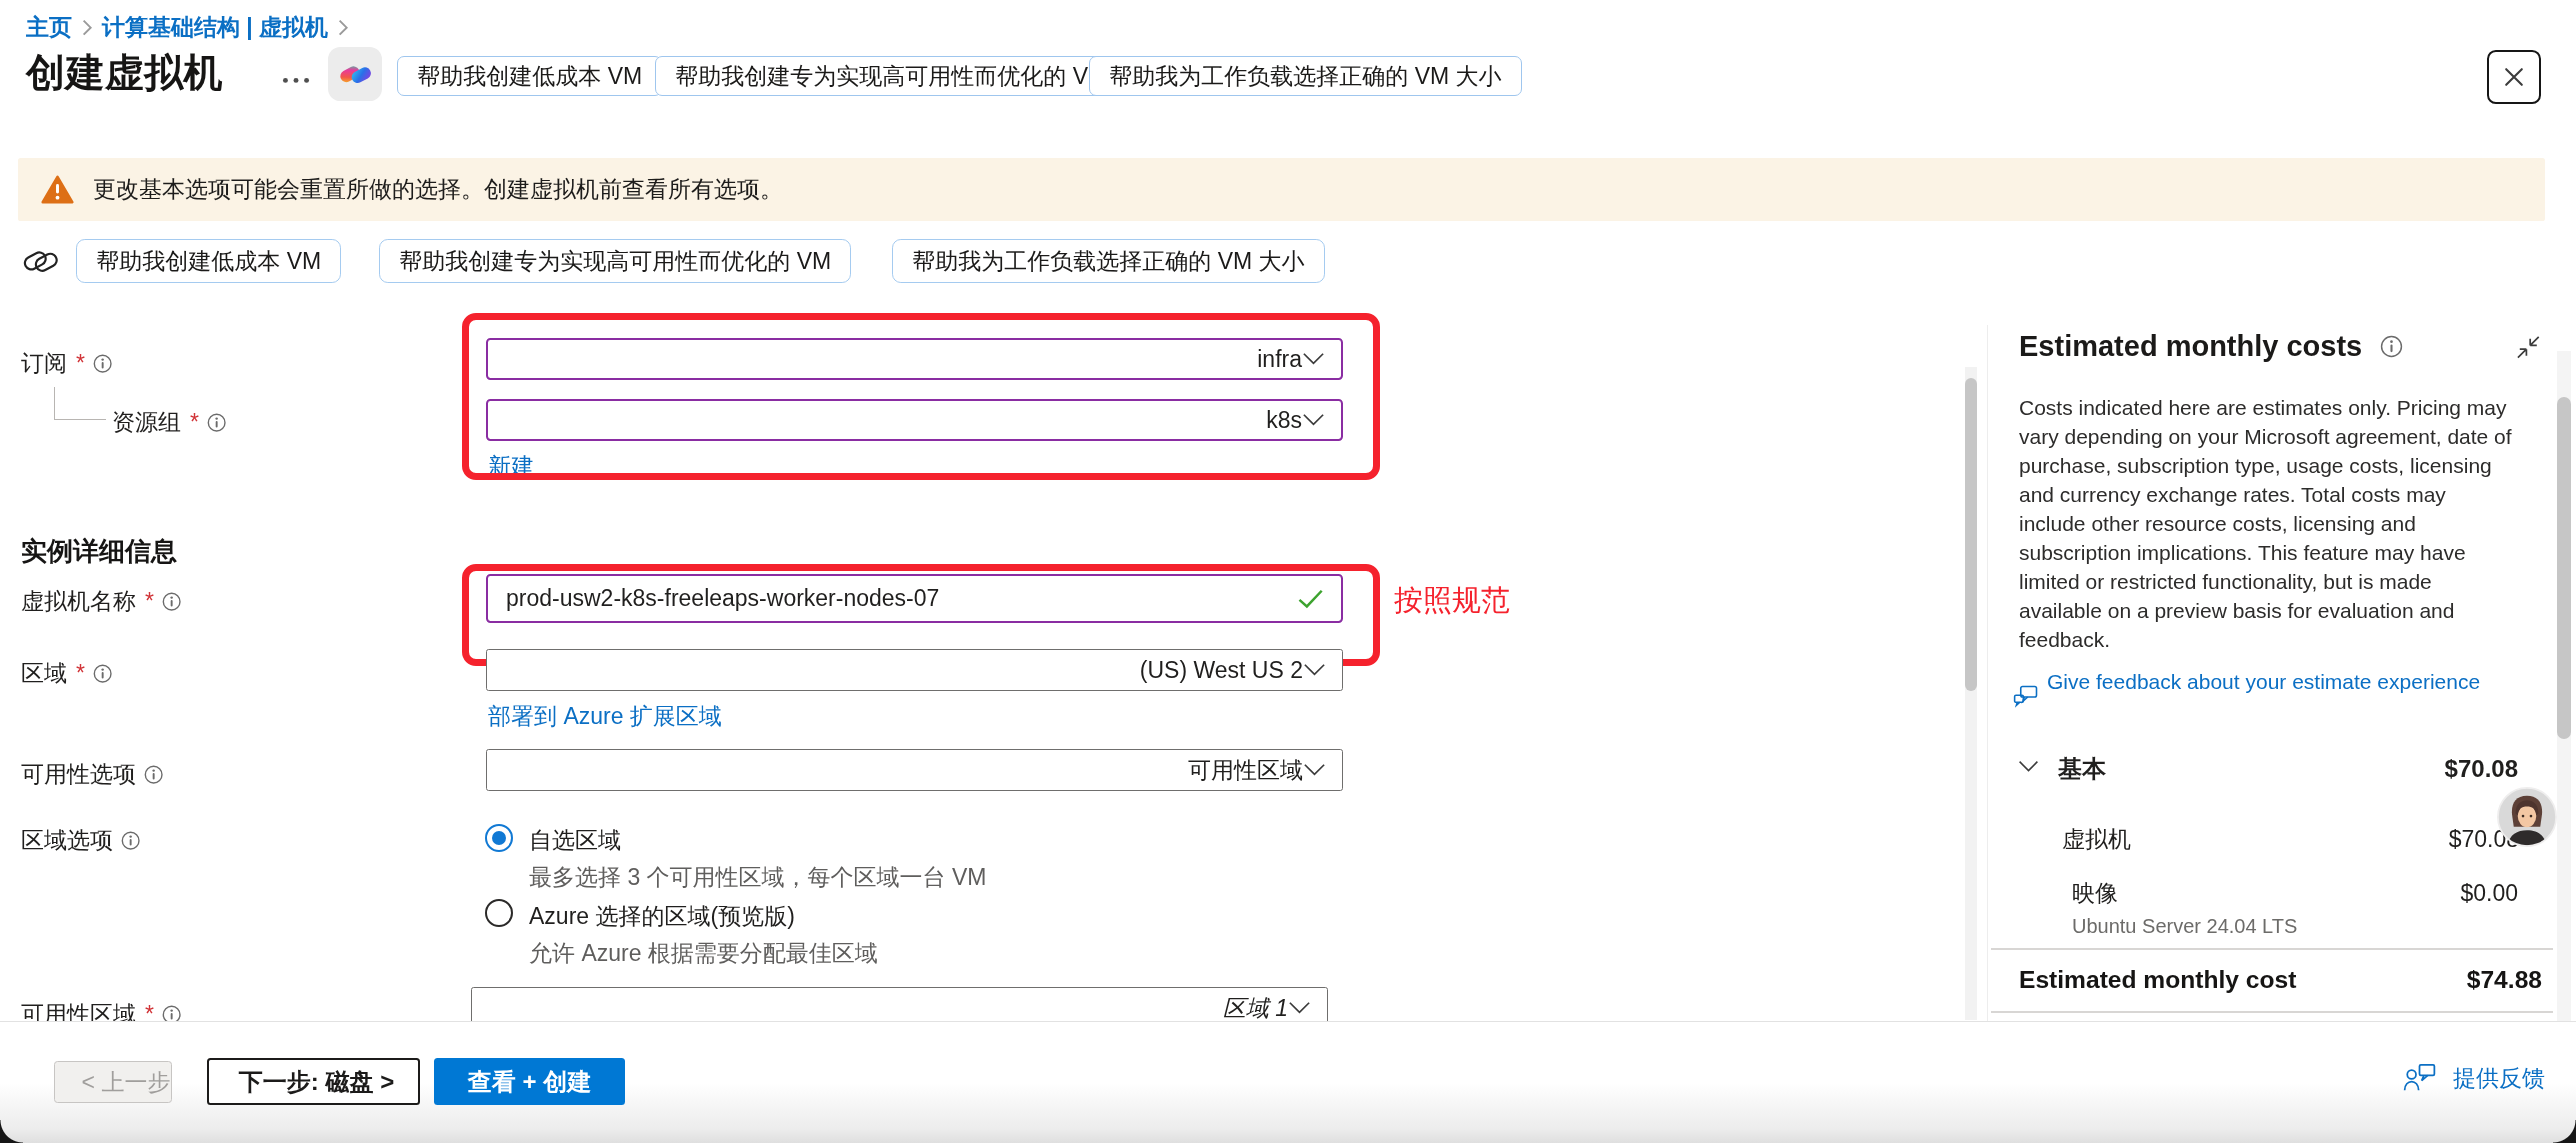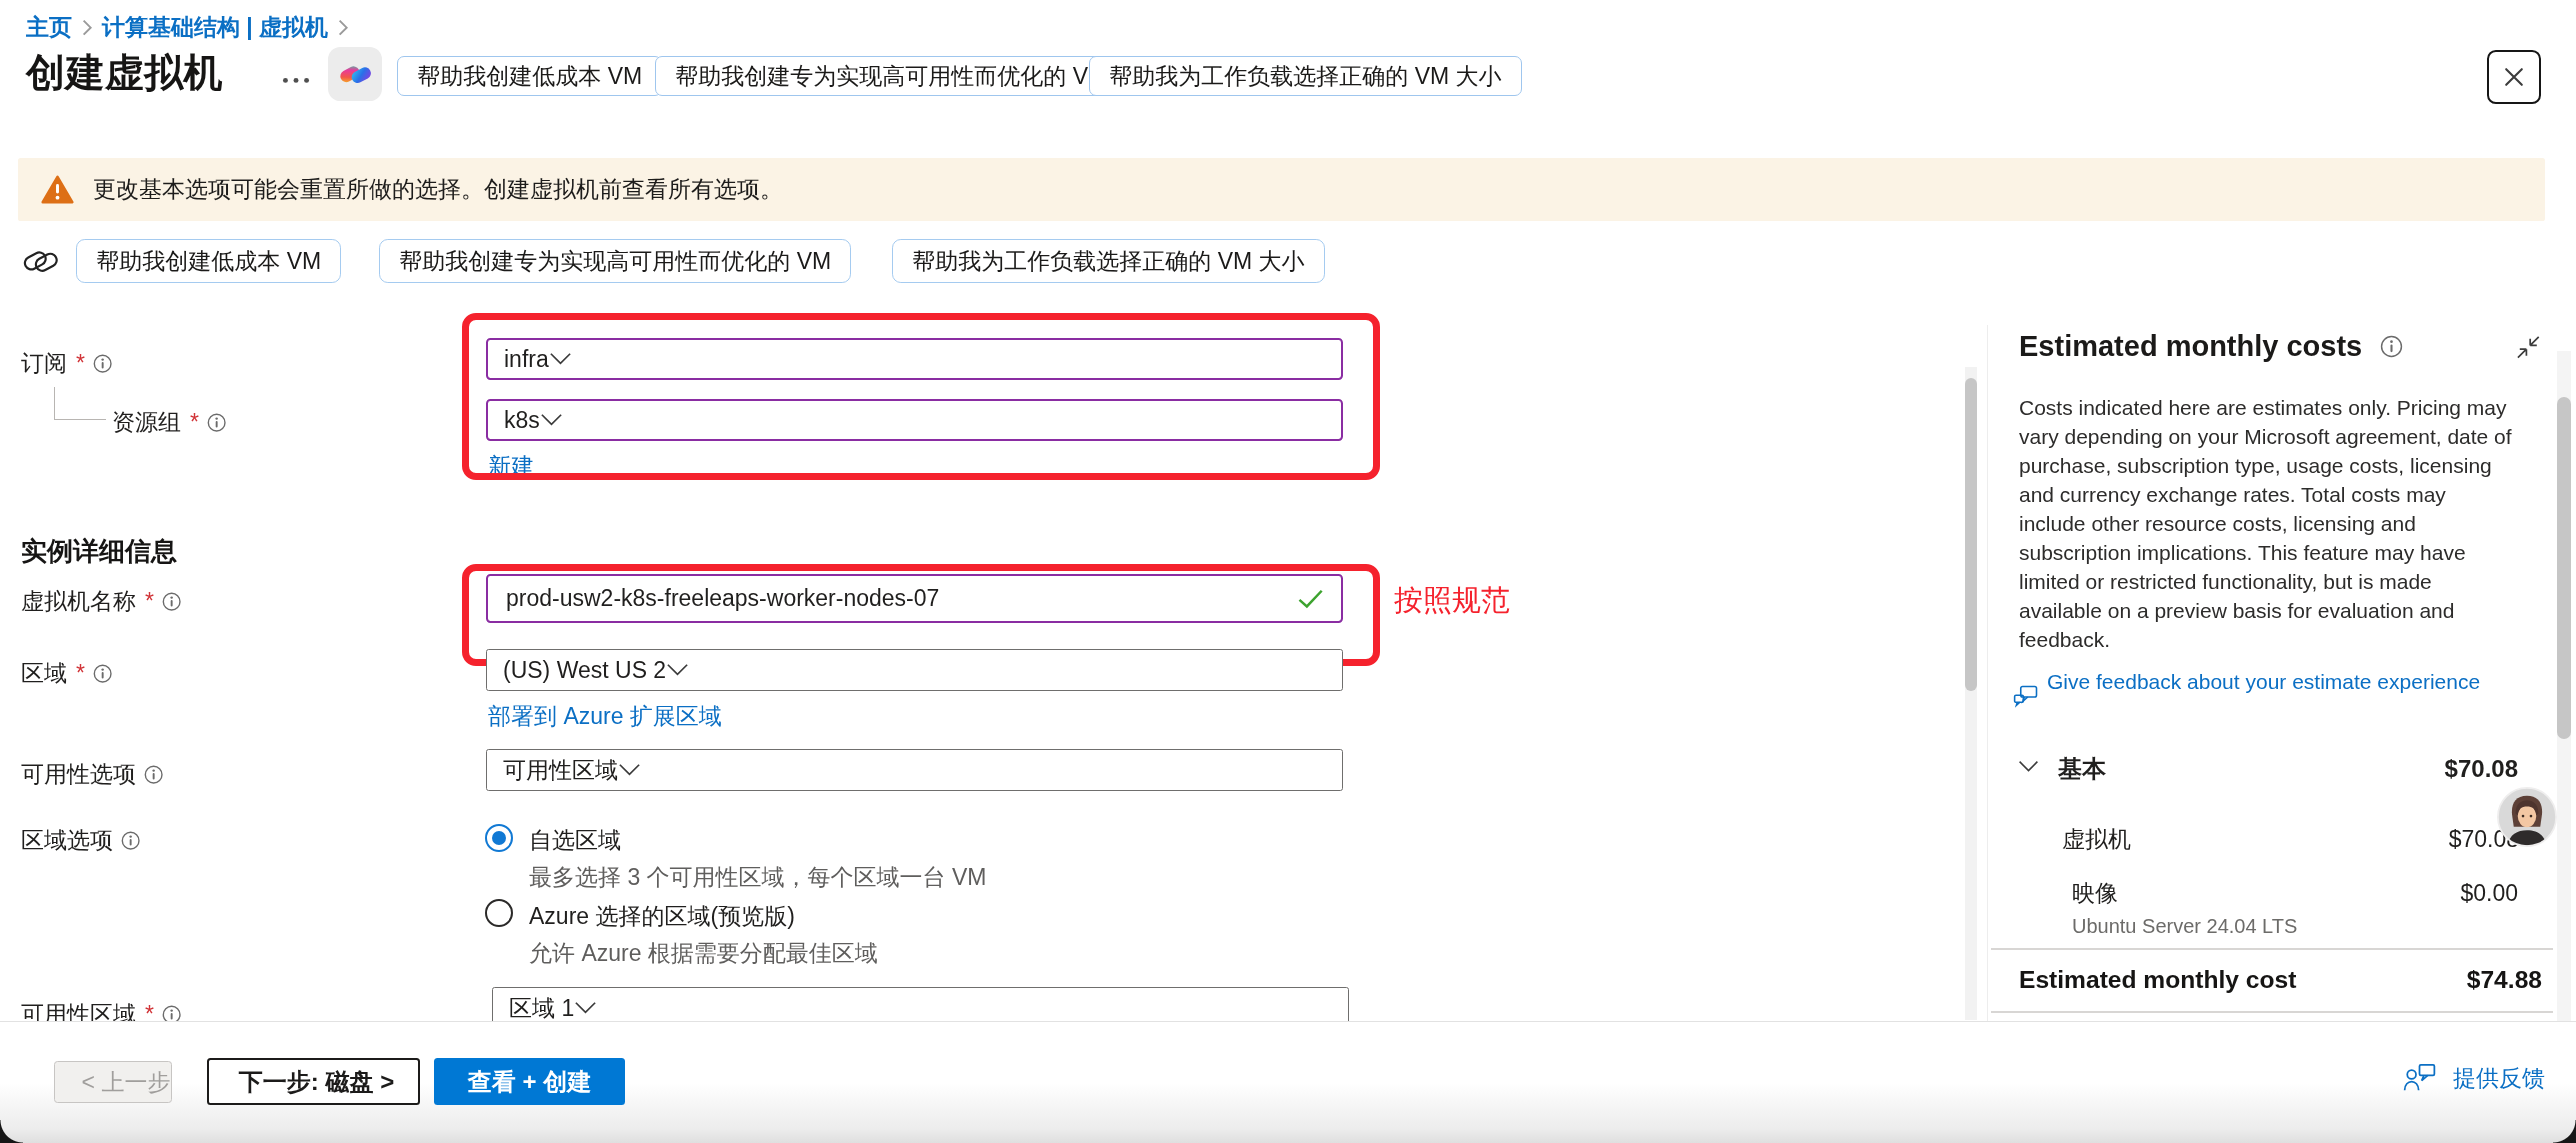"infra" .dd { justify-content: flex-start -> flex-end }
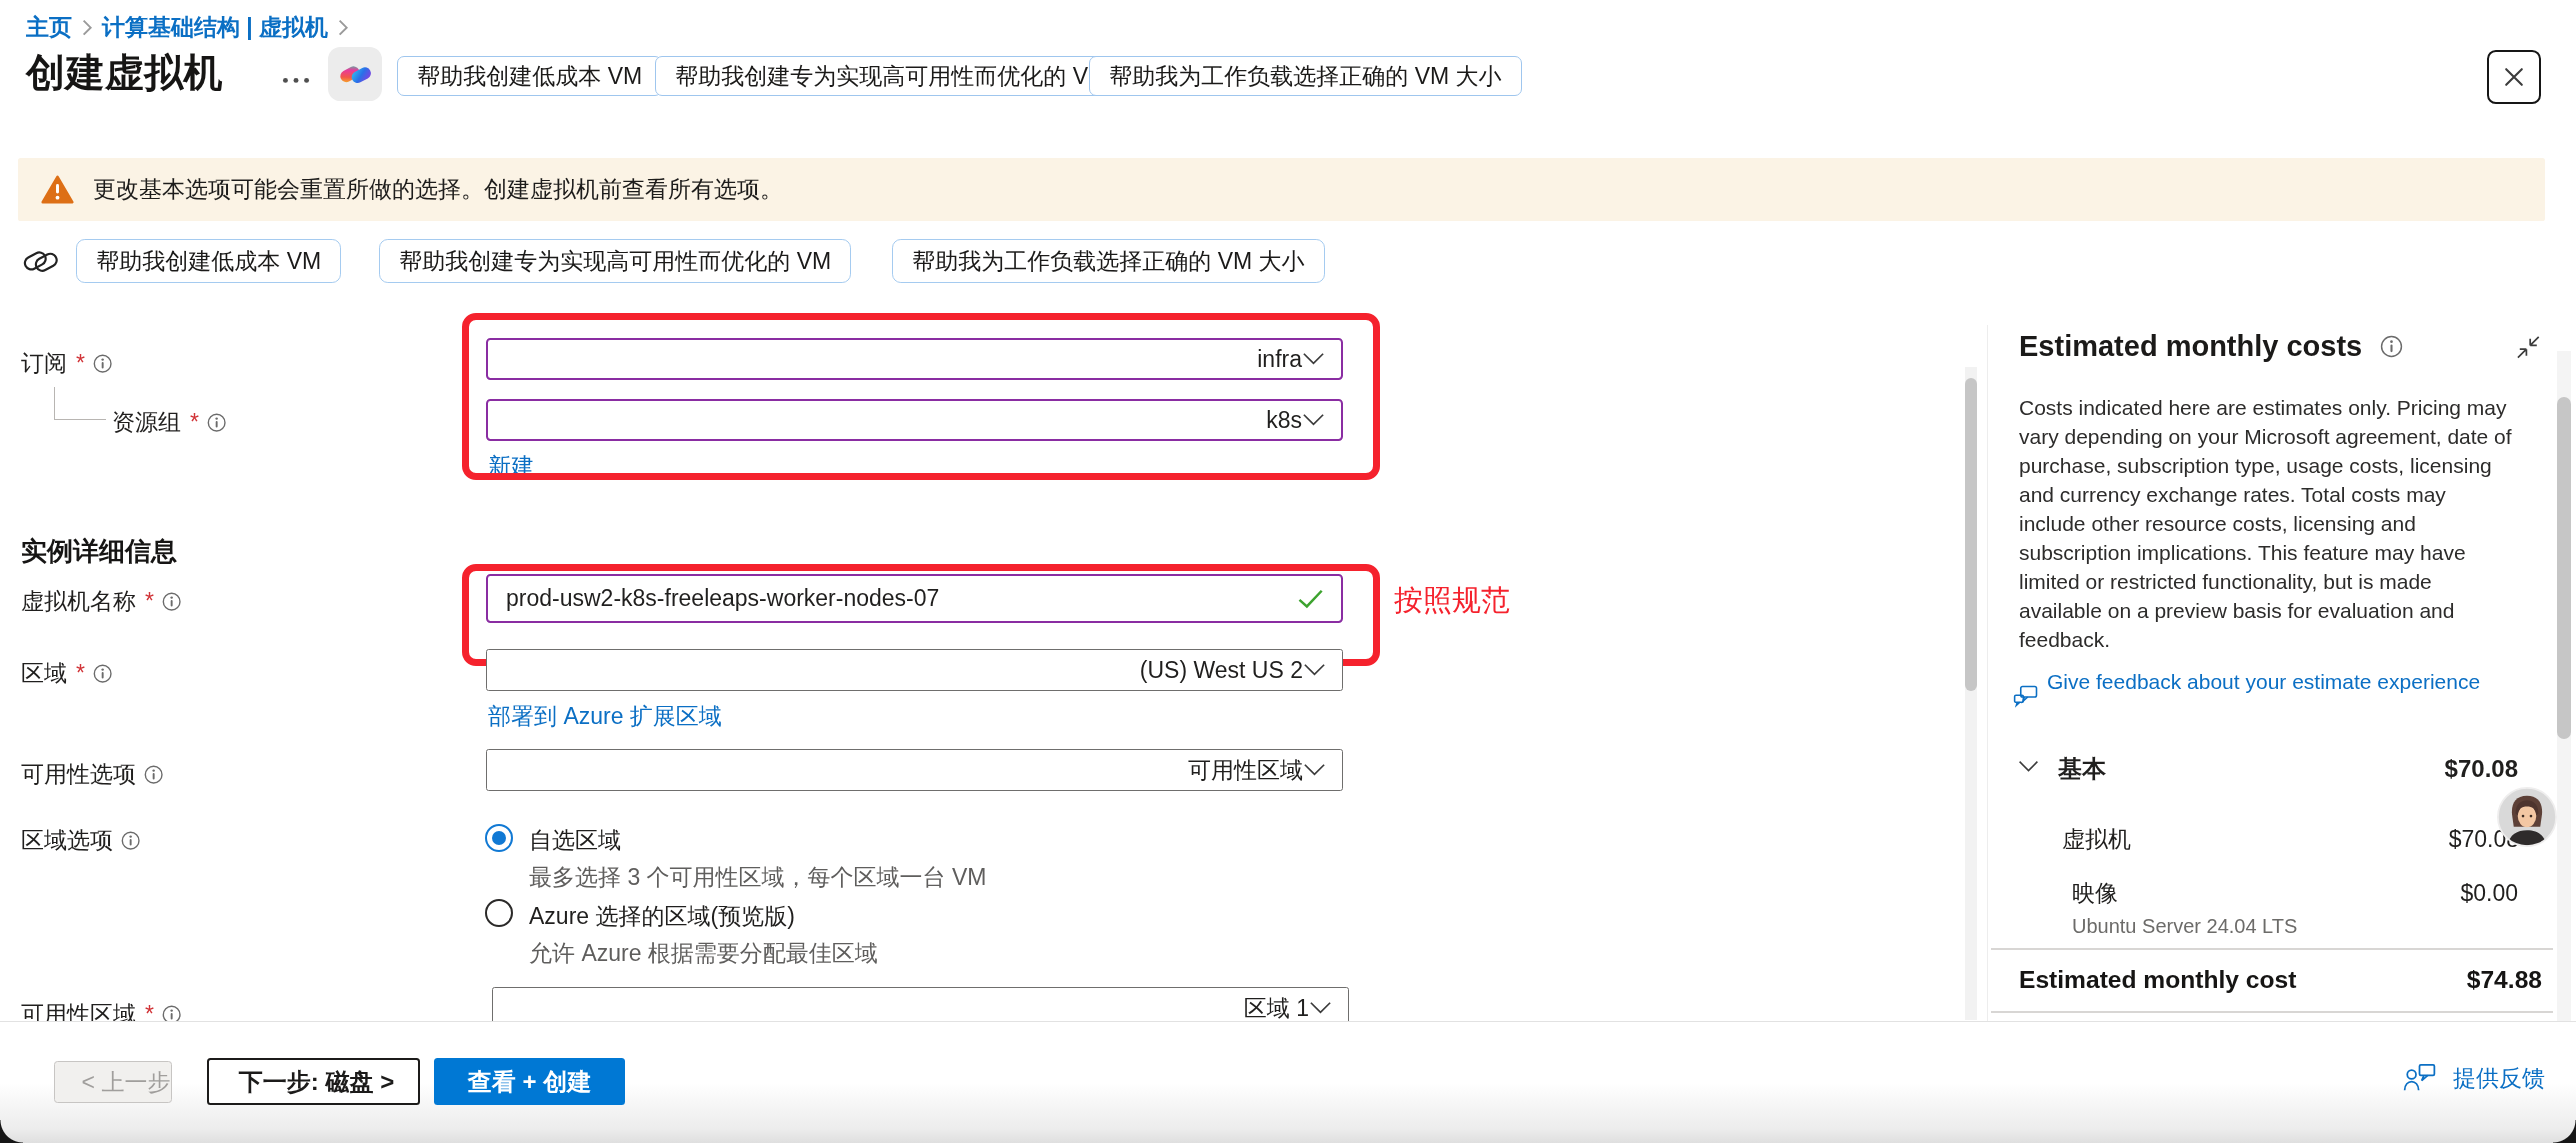"区域 1" div.abs { font-style: none -> italic; left: 492px -> 471px }
